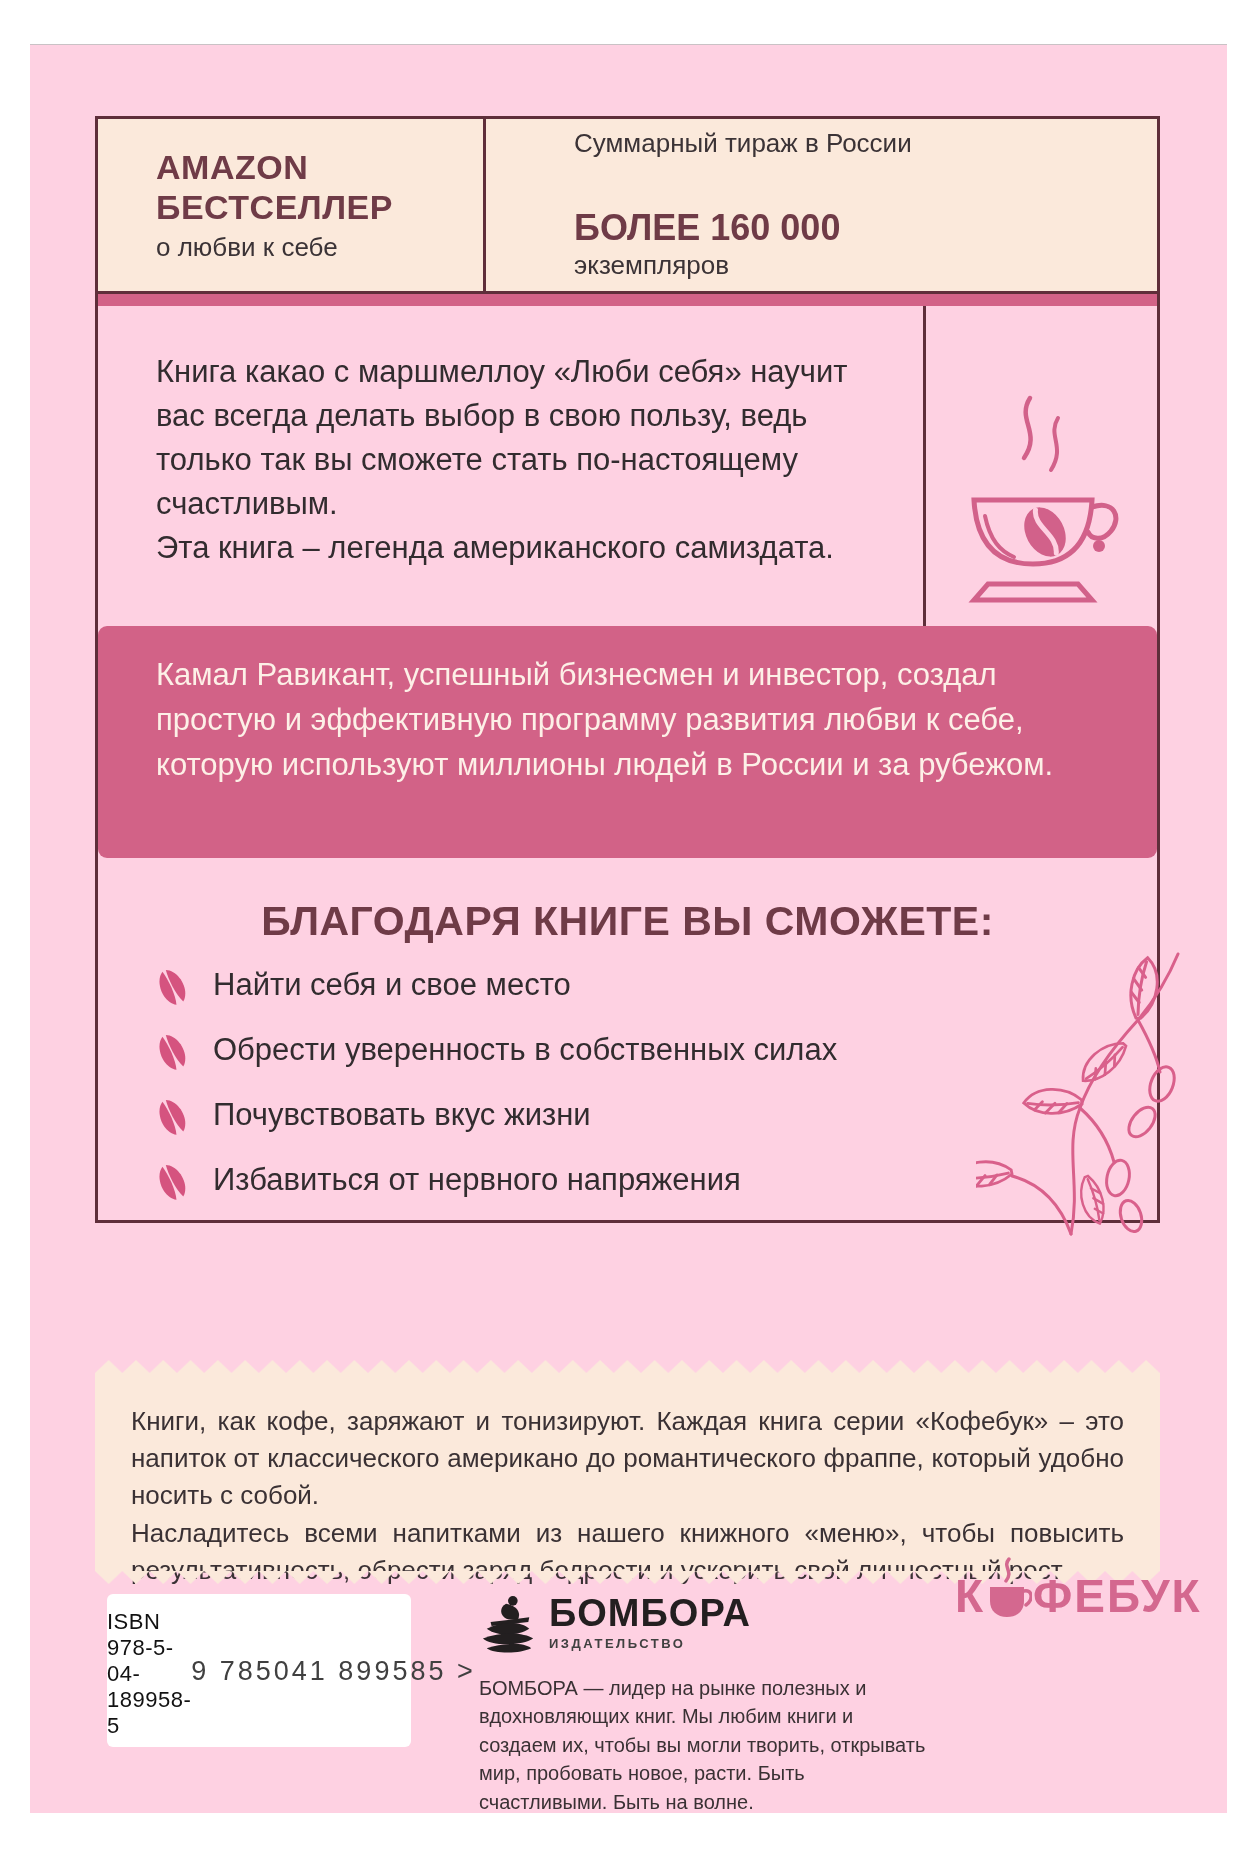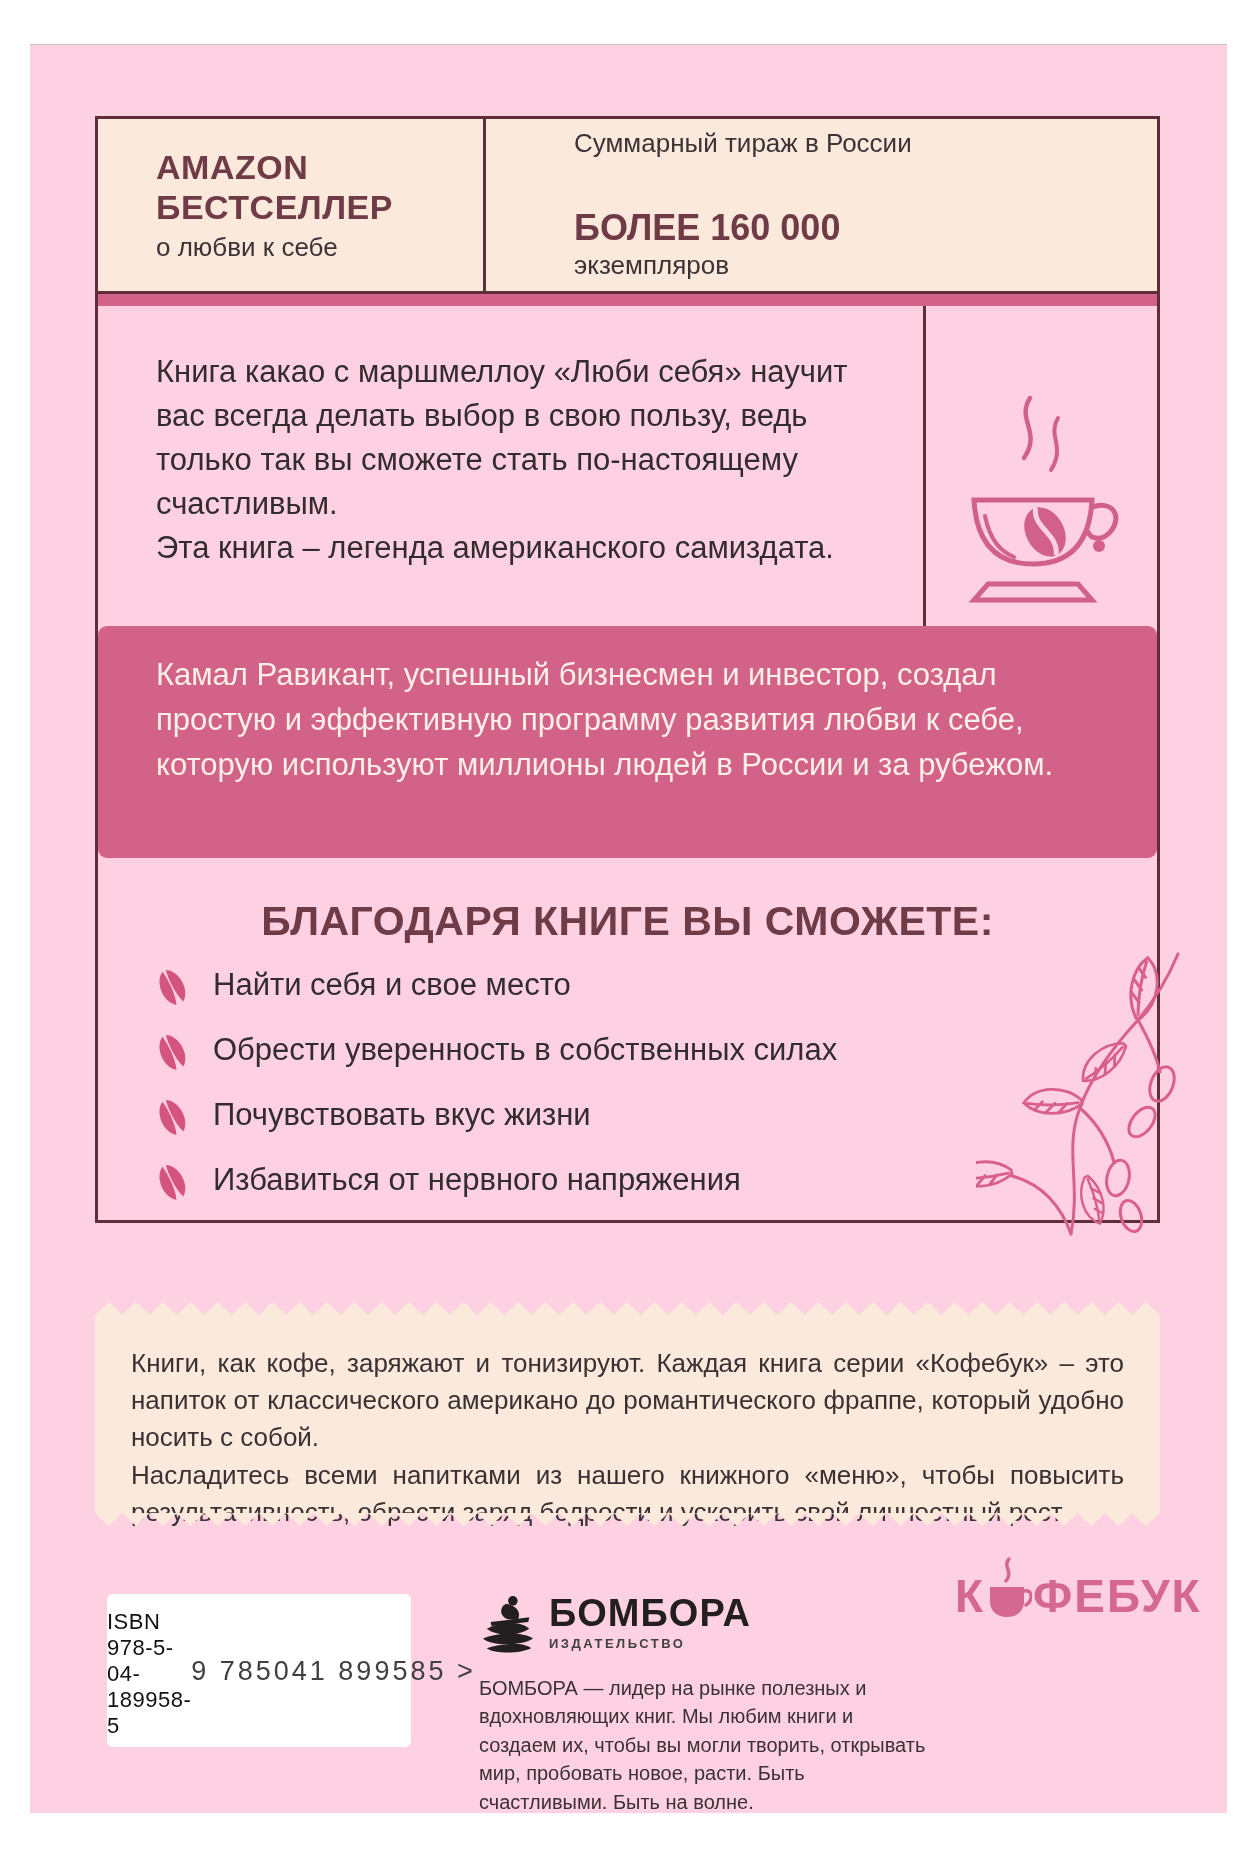"Книги, как кофе, заряжают и" .note { top: 1270px -> 1328px }
